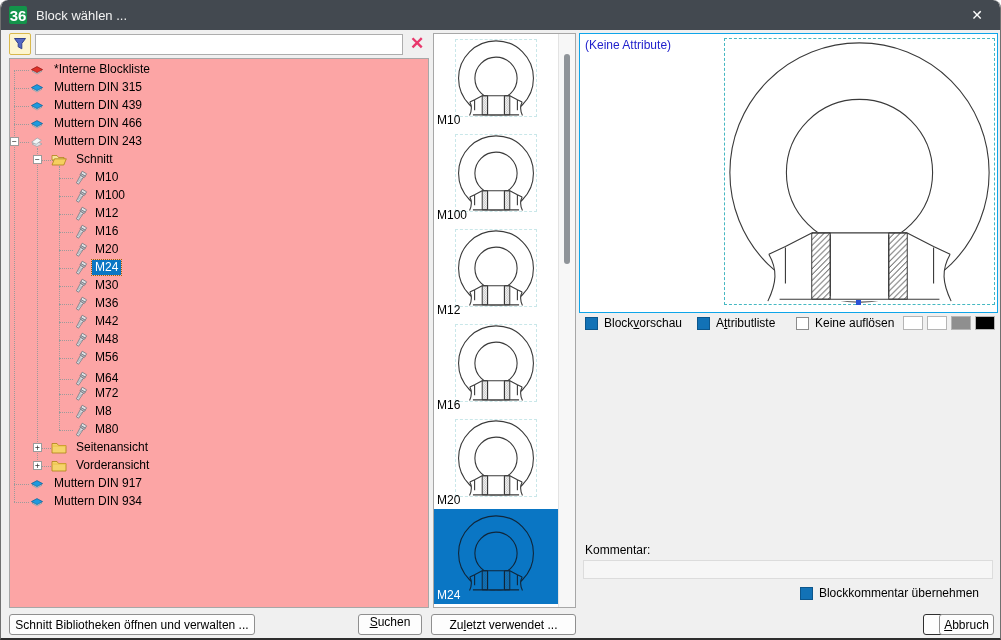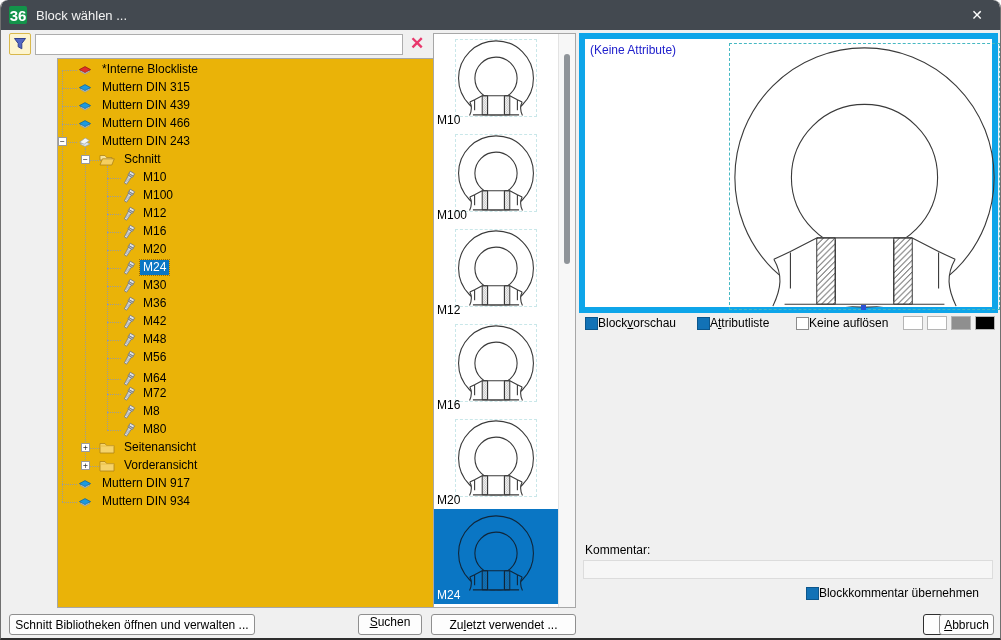"(Keine Attribute)" .previewpanel { border: 6px solid #0ea5e9 -> 1px solid #0ea5e9 }
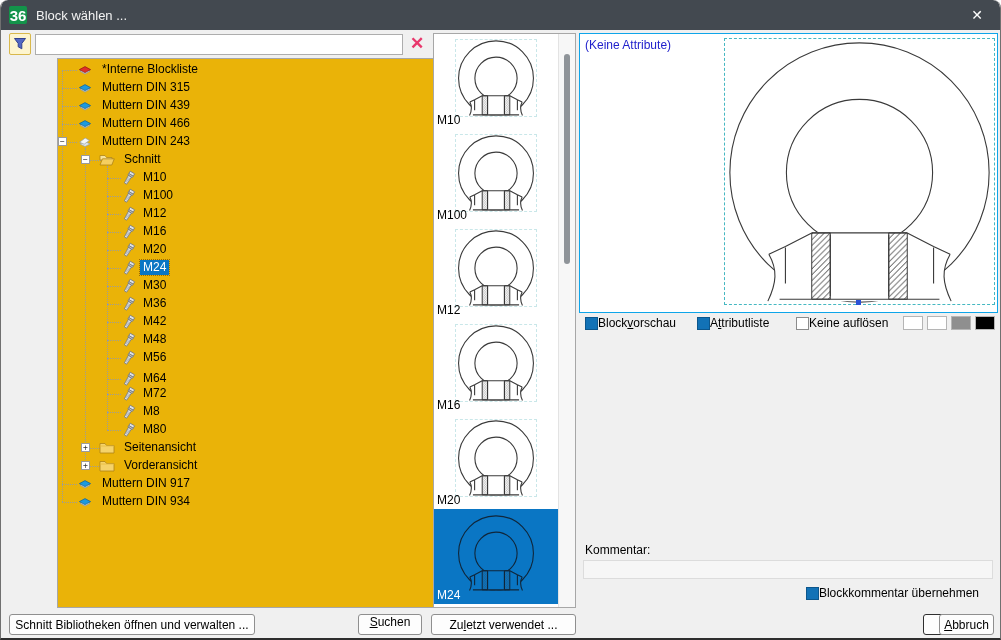"*Interne Blockliste" .treebox { background: #eab308 -> #fca5a5; margin-left: 48px -> none }
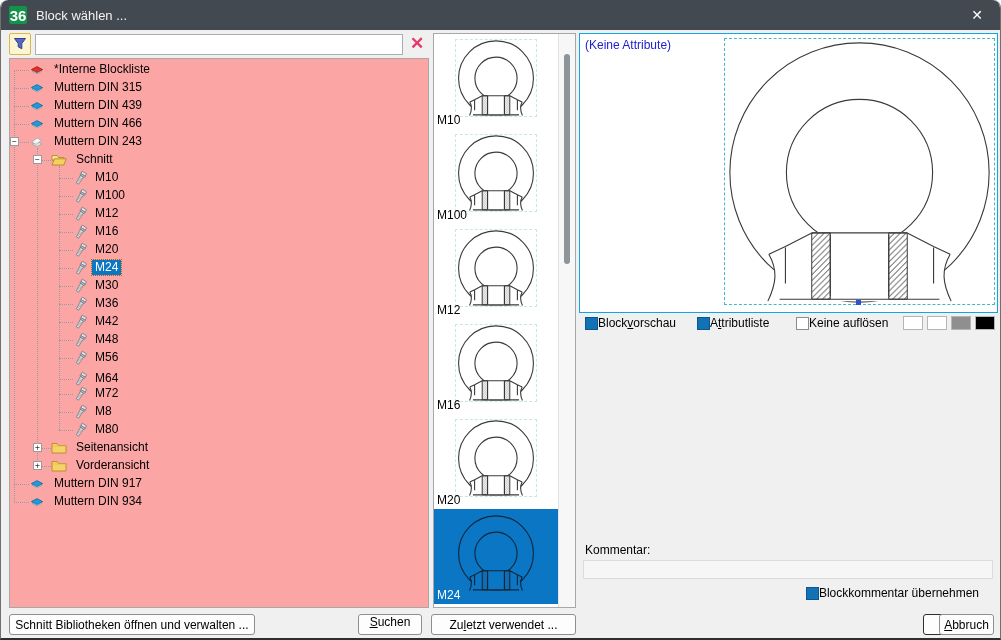"Blockvorschau" .cb { gap: 0 -> 6px }
